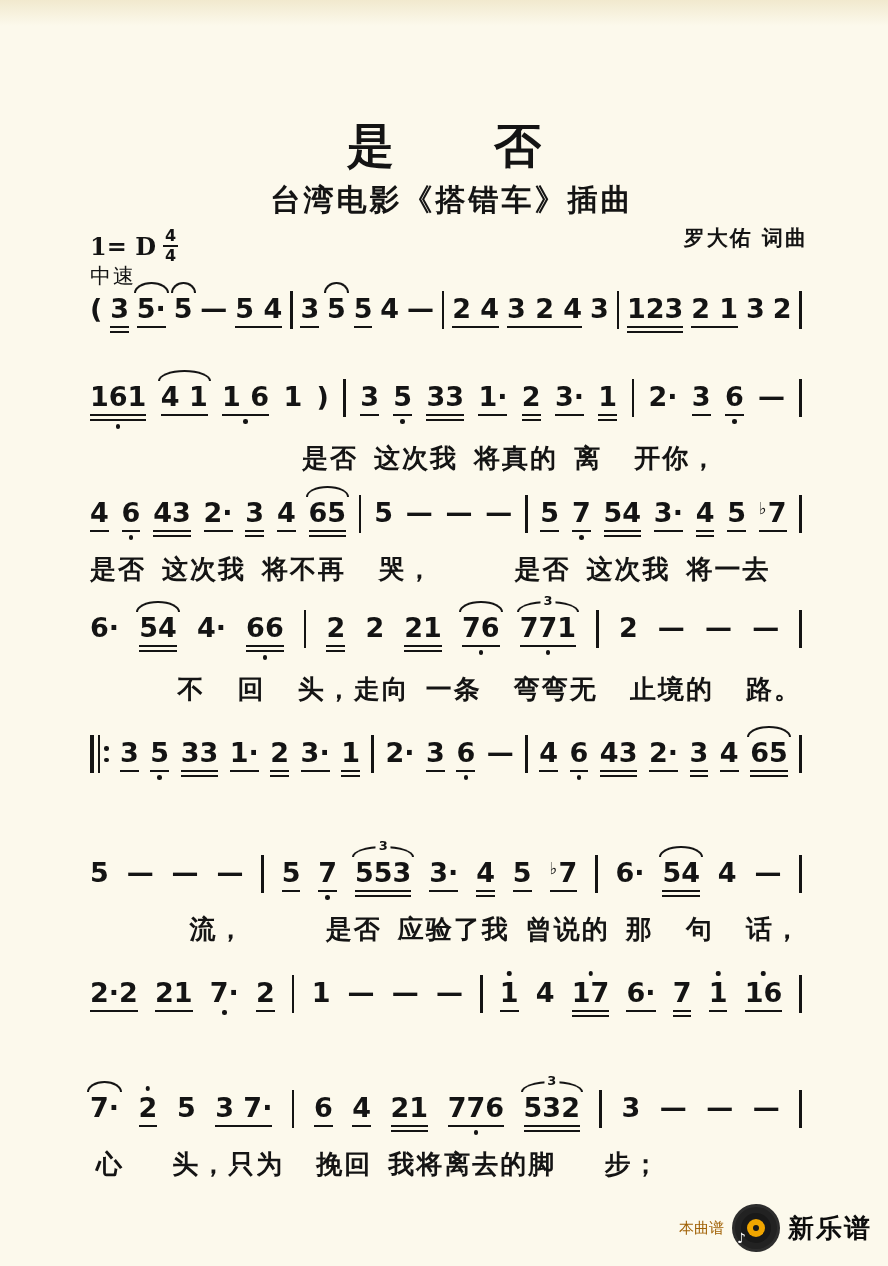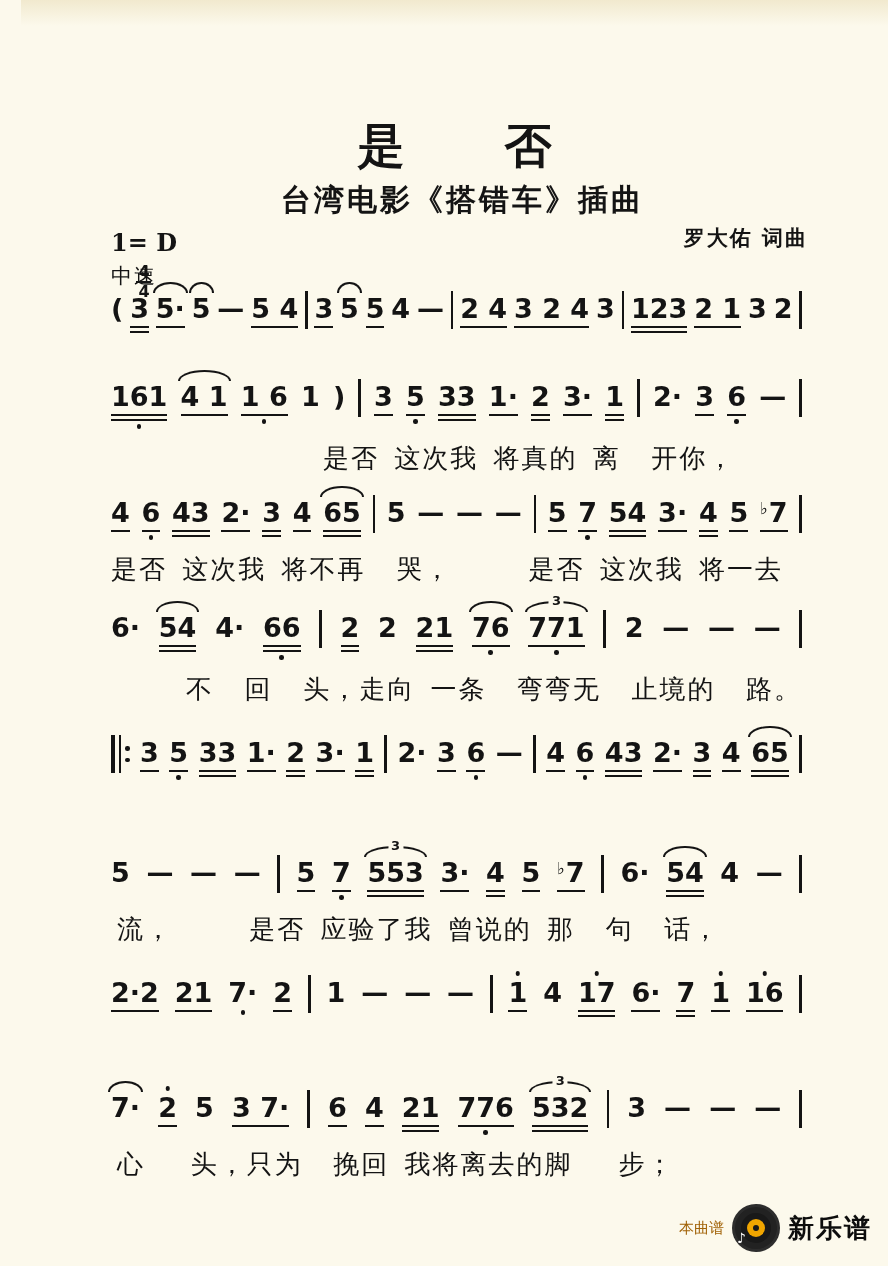"是否" .page { margin-left: 21px -> none }
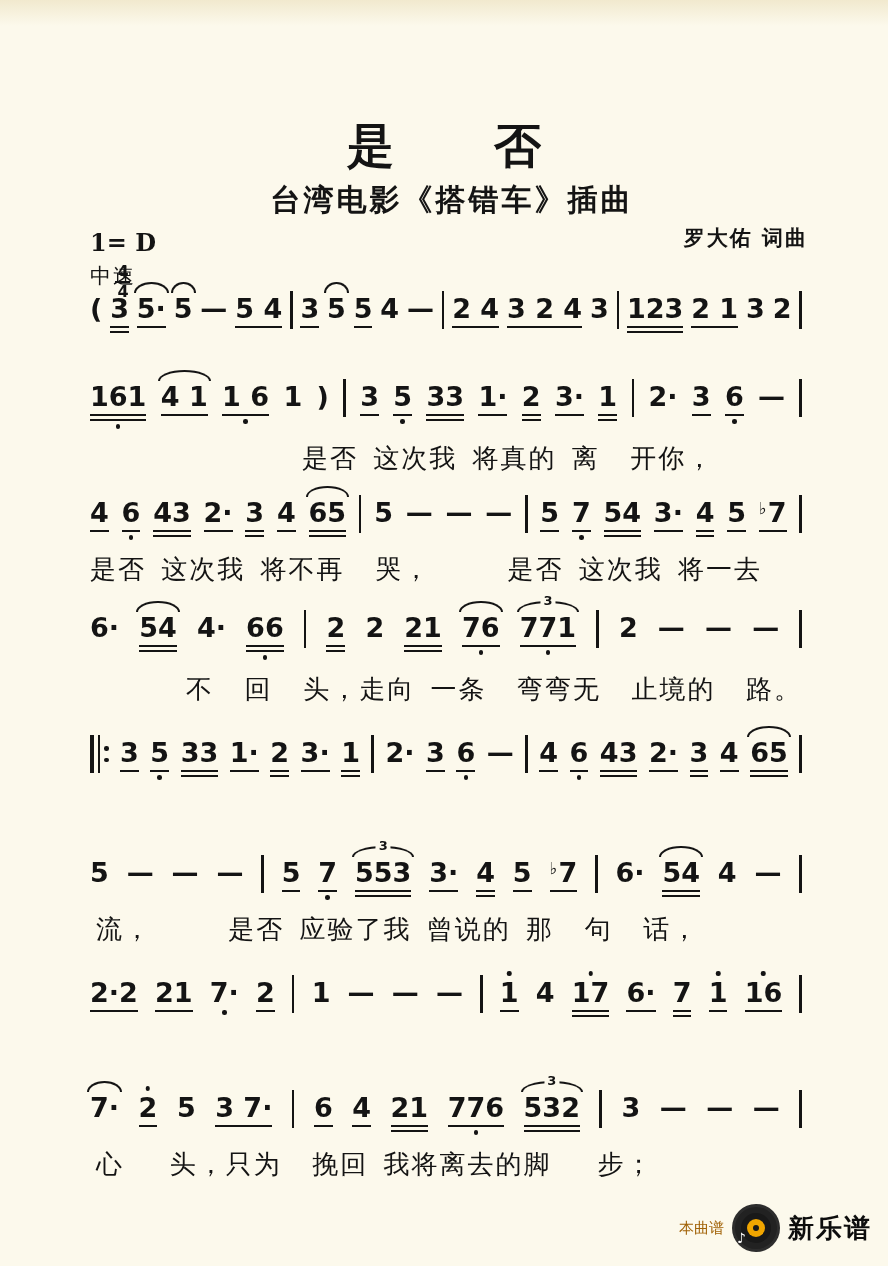"1= D" .keyline { flex-direction: column -> none }
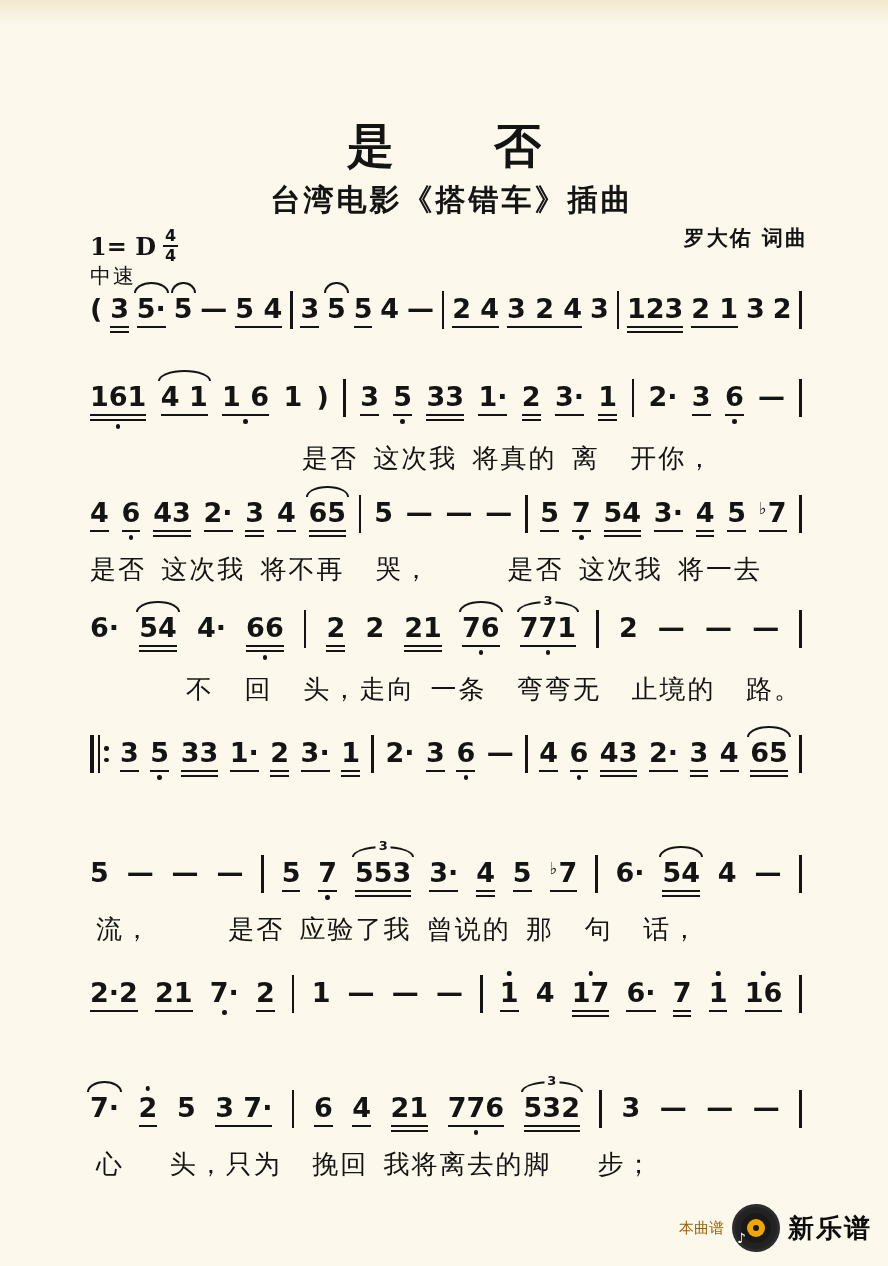"是否 这次我 将真的 离 开你，" .lyrics { font-weight: normal -> bold }
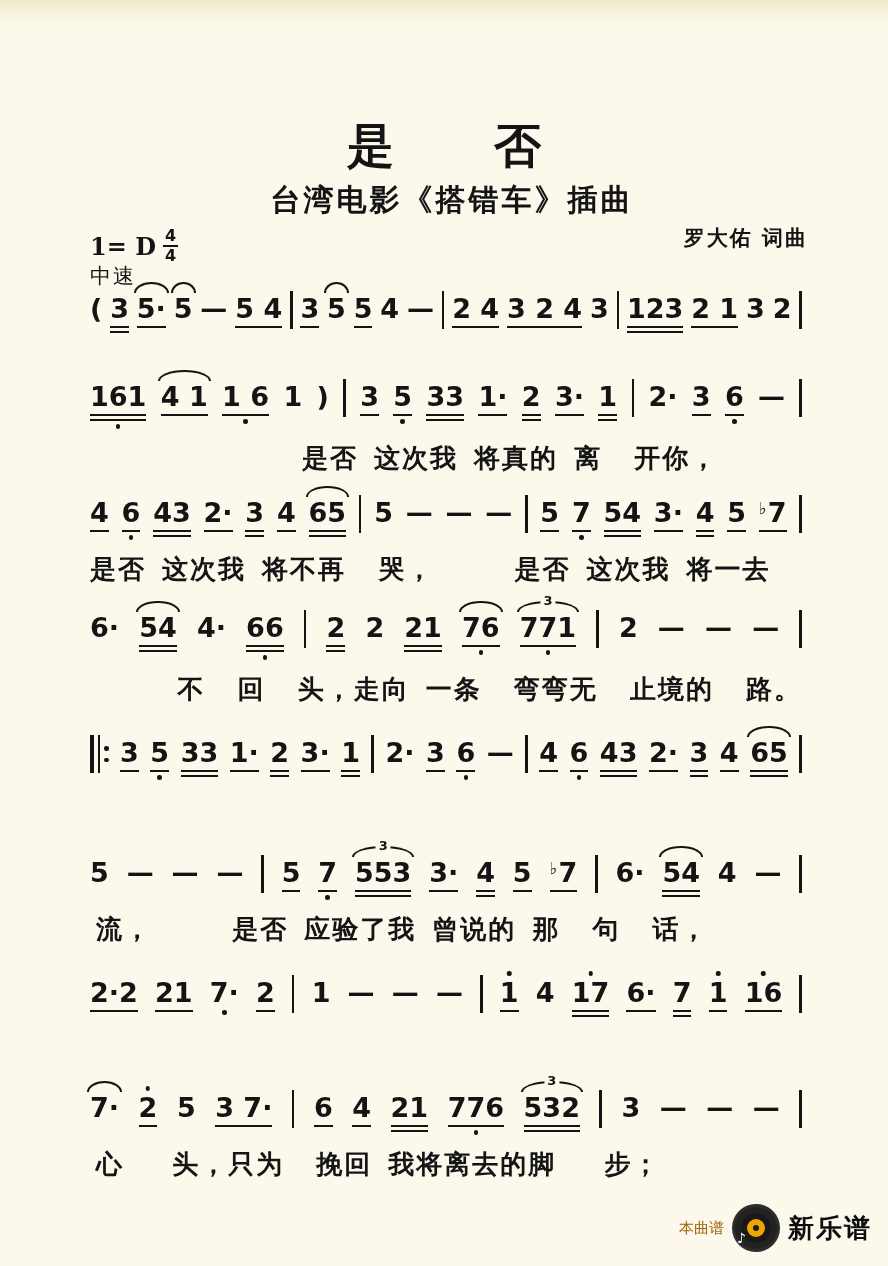"流， 是否 应验了我 曾说的 那" .system:nth-of-type(6) .lyrics { text-align: none -> right }
